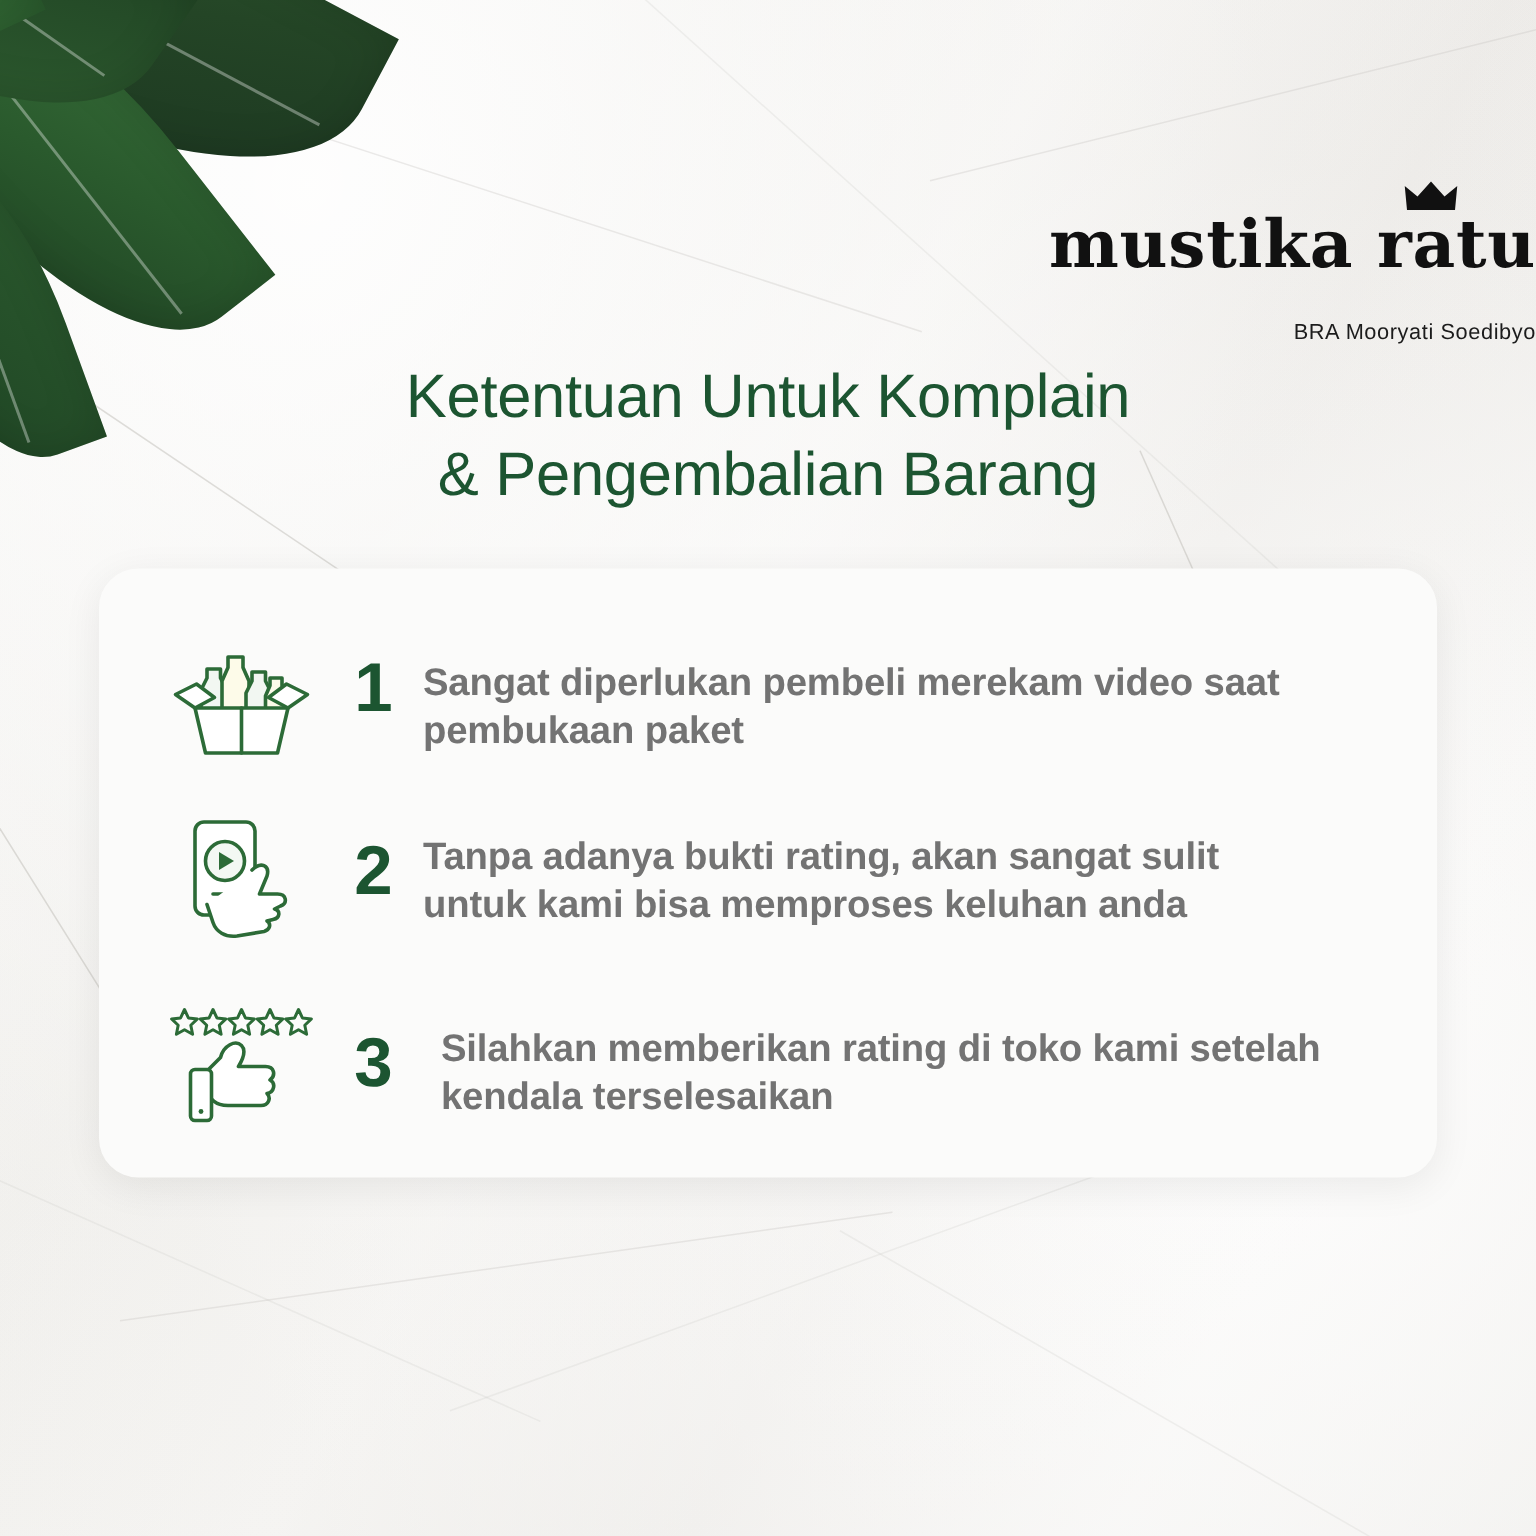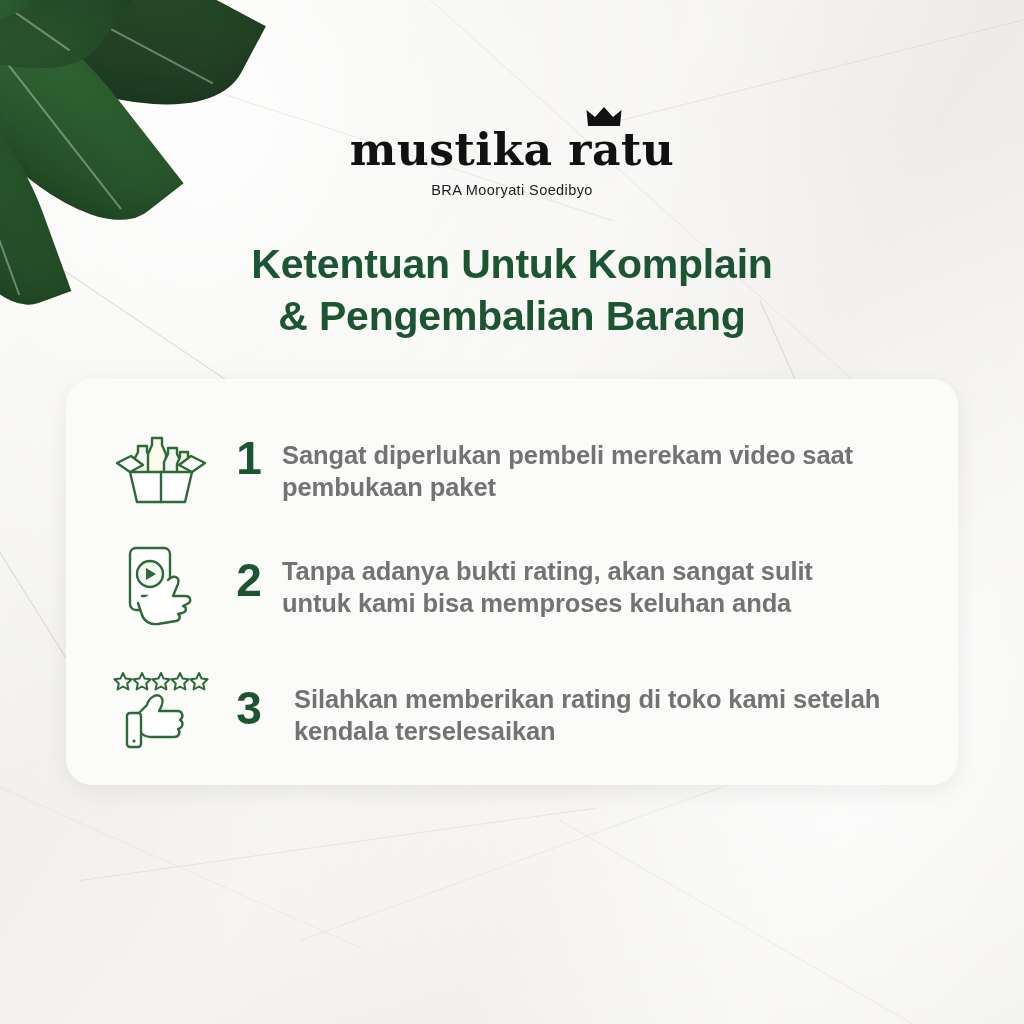"mustika ratu" #brand { text-align: center -> right; top: 128px -> 142px }
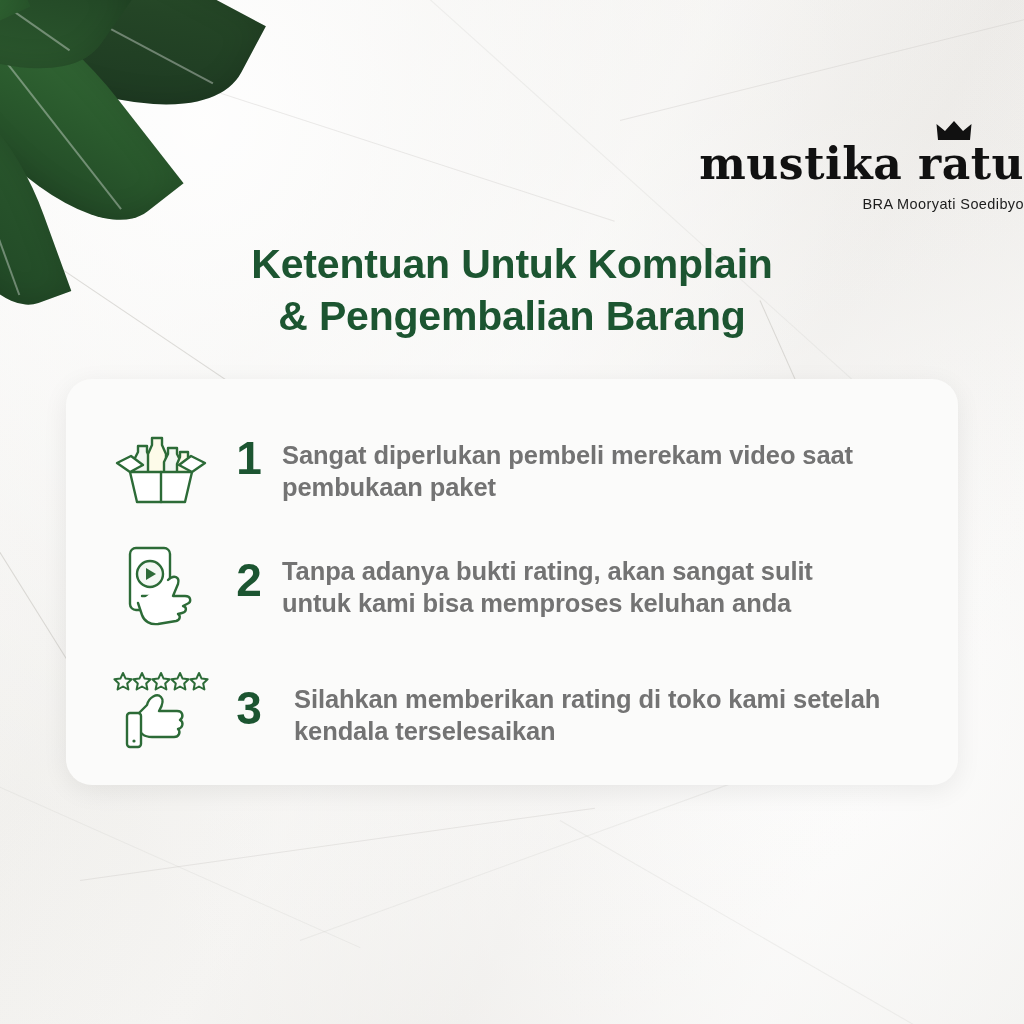"BRA Mooryati Soedibyo" #brand-tagline { margin-top: 10px -> 28px }
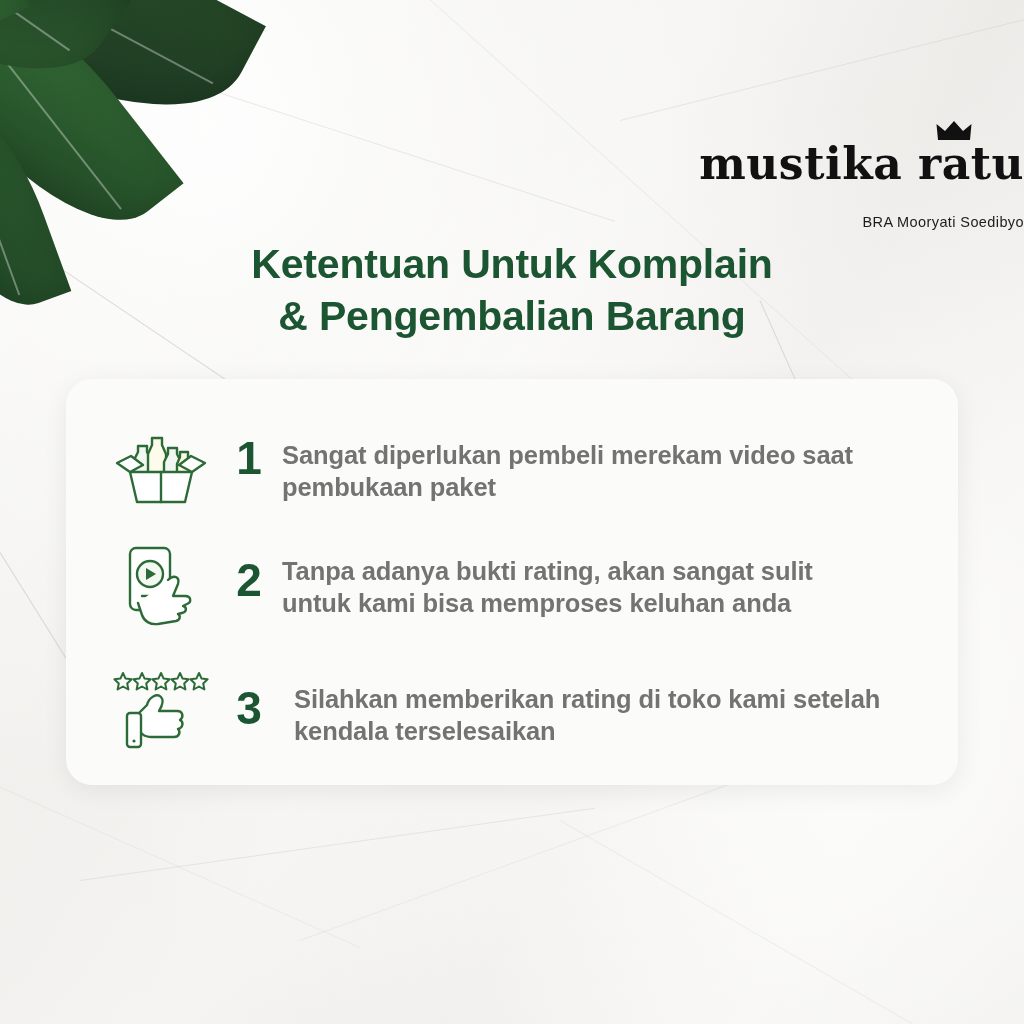"Ketentuan Untuk Komplain" #headline { font-weight: bold -> normal }
